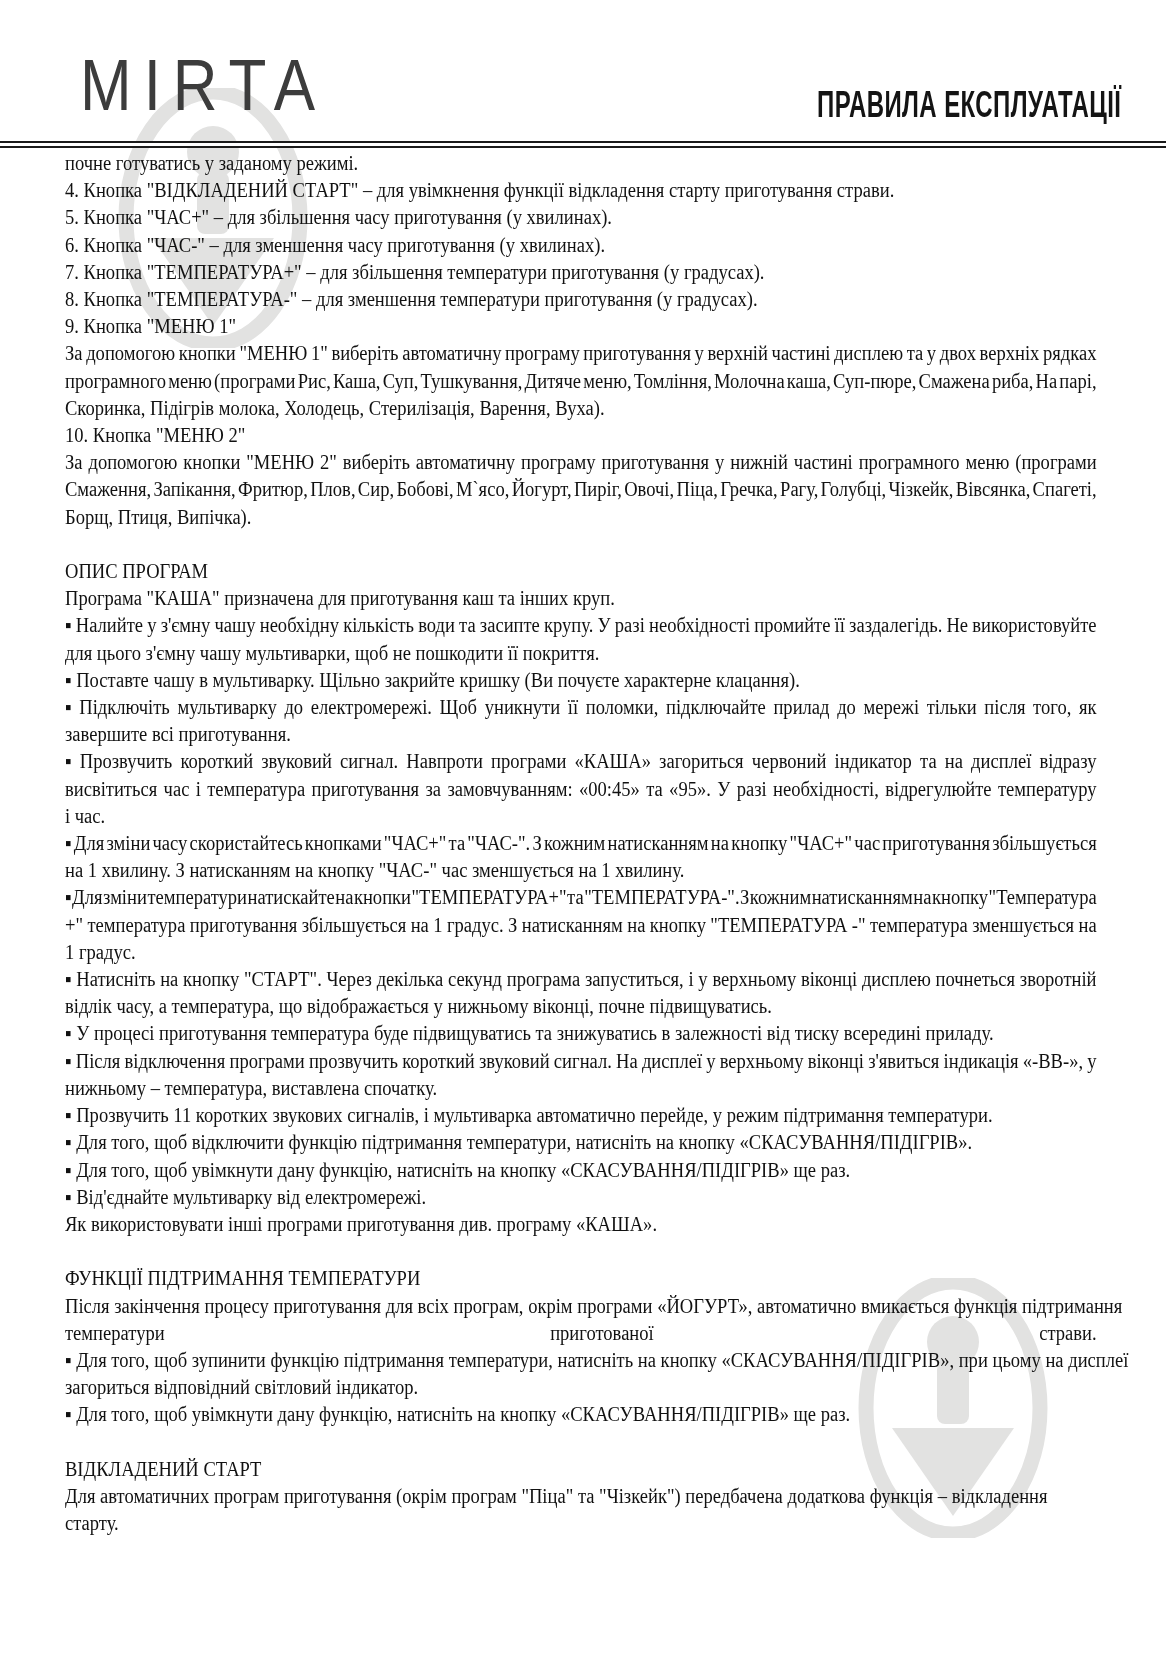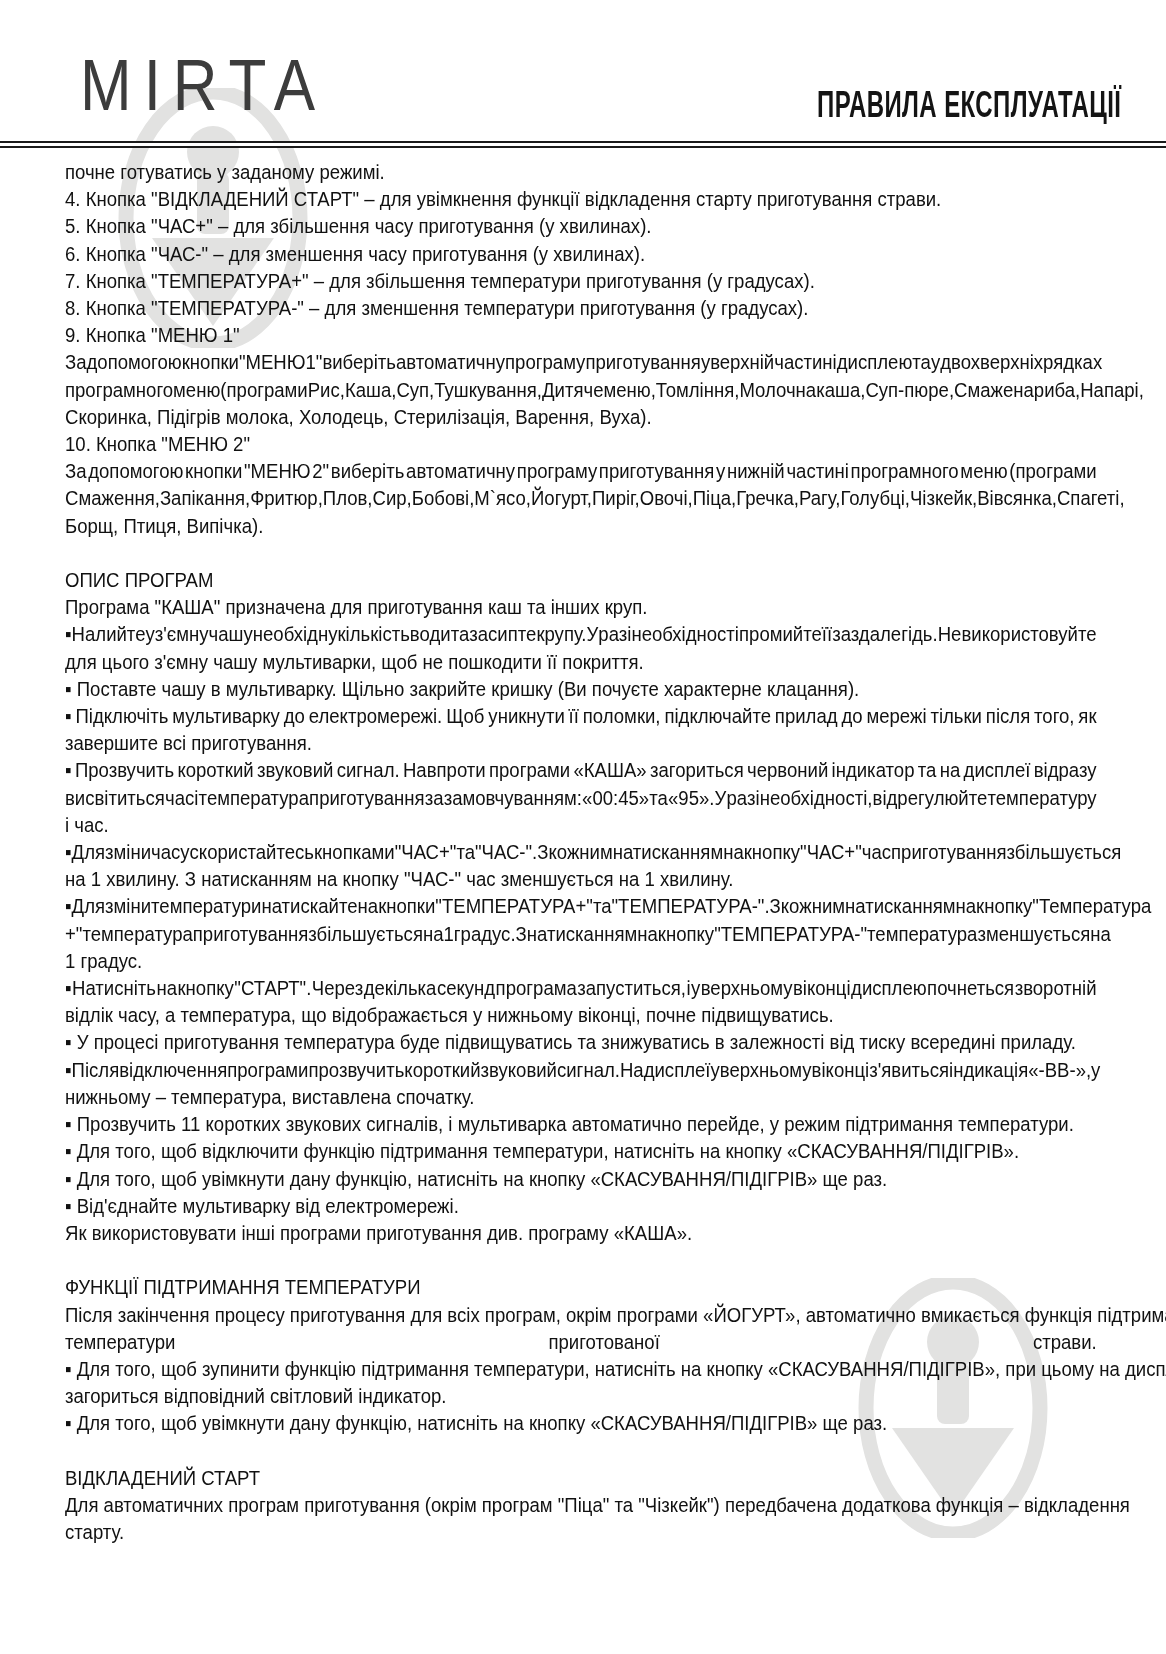"почне готуватись у заданому режимі." .body { font-family: none -> Liberation Serif, serif; top: 158px -> 150px }
